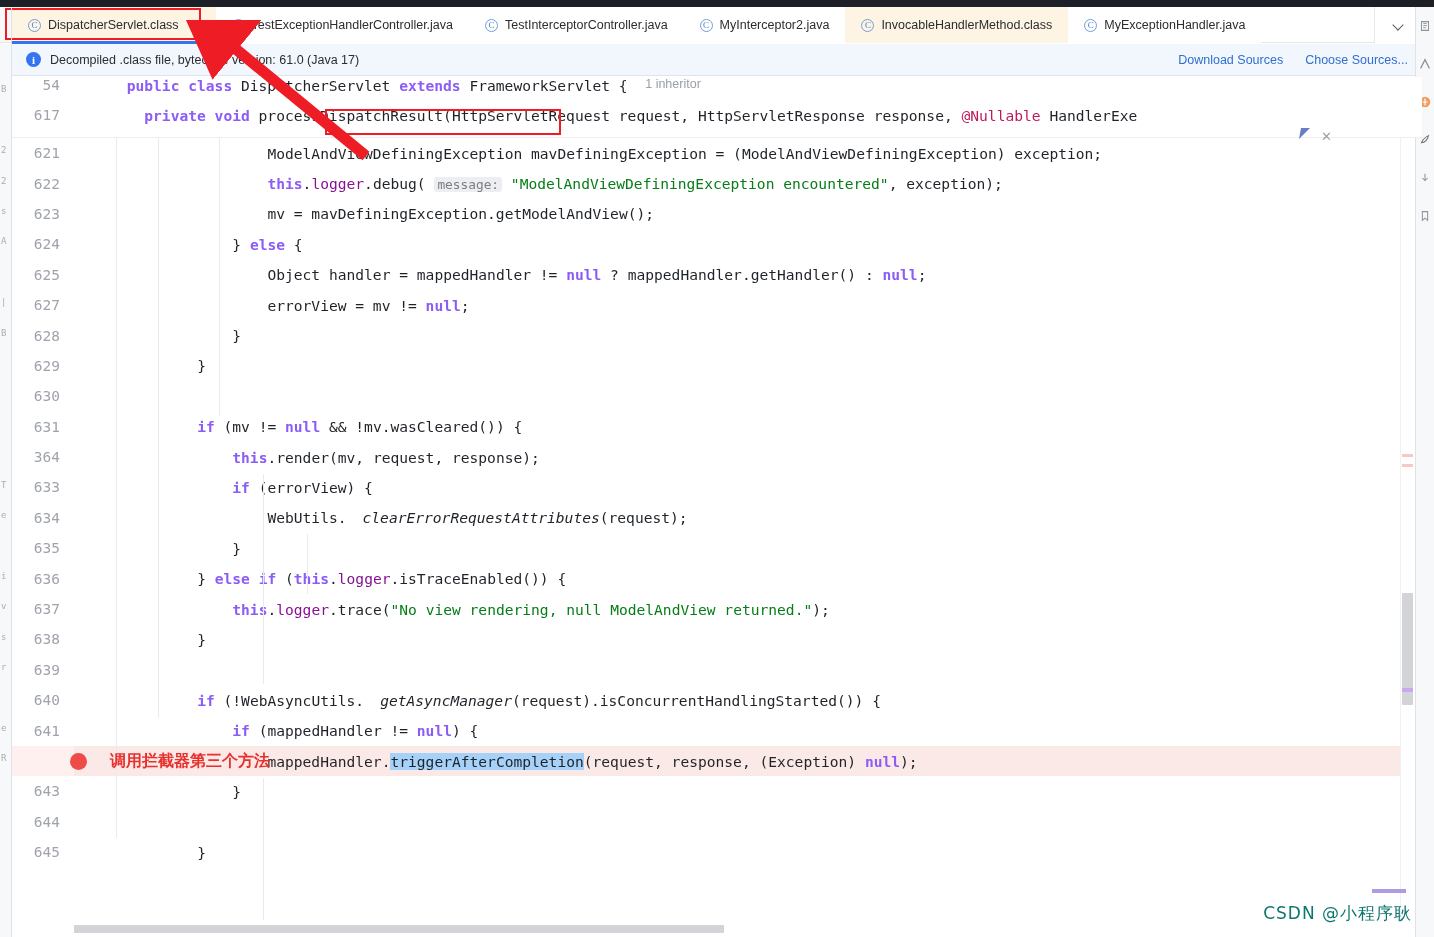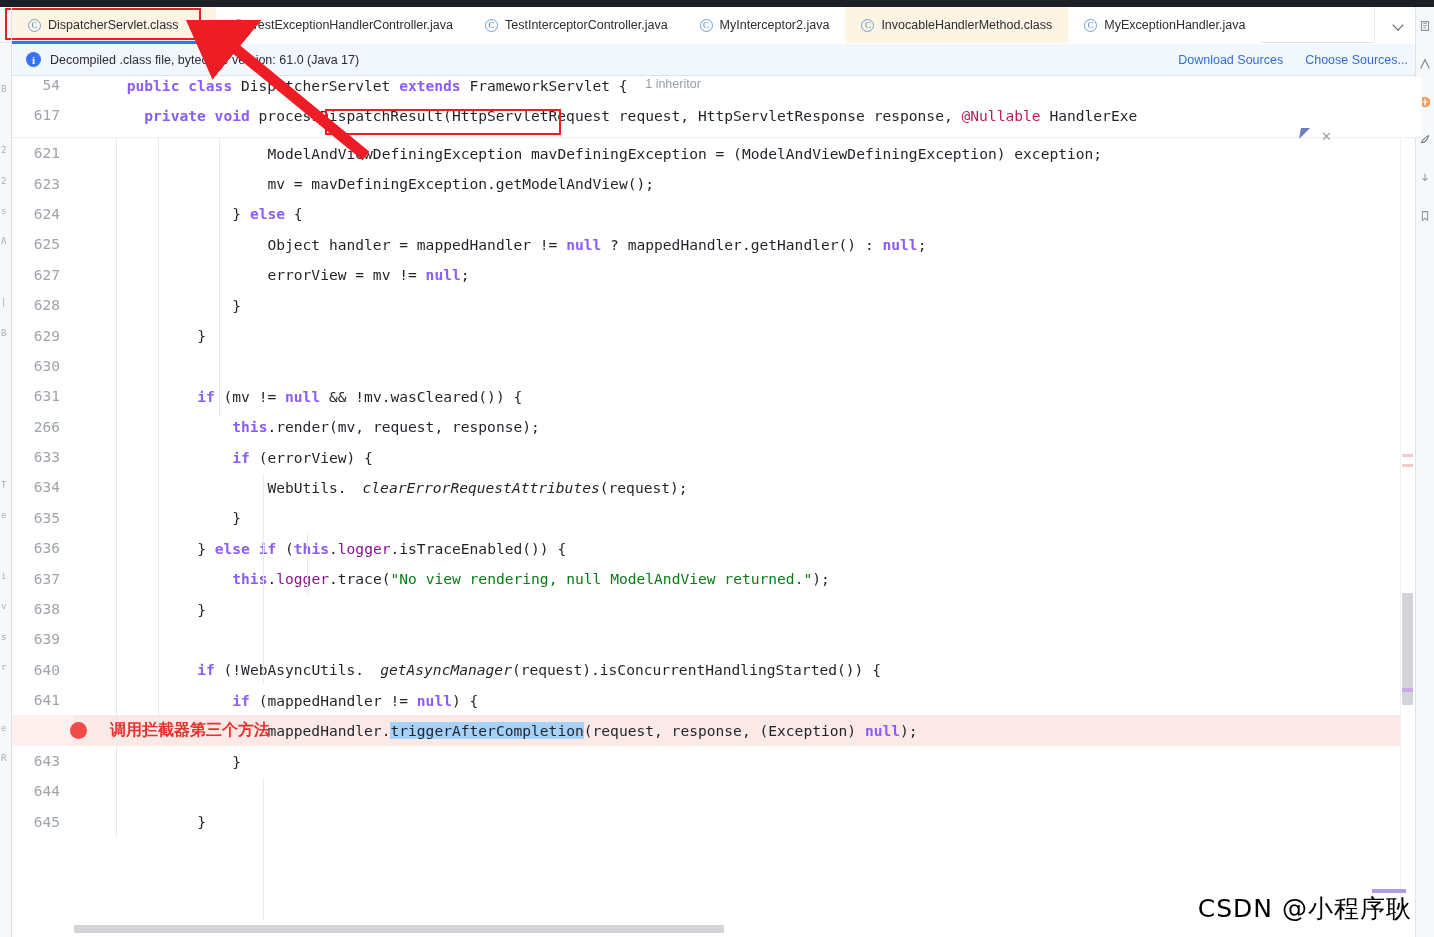"622" div.row { html: none -> <div> <span>622</span> <span></span> <span></span> <span> <span>this</span>.<span>logger</span>.debug( <span>message:</span> <span>"ModelAndViewDefiningException encountered"</span>, exception);</span> </div> }
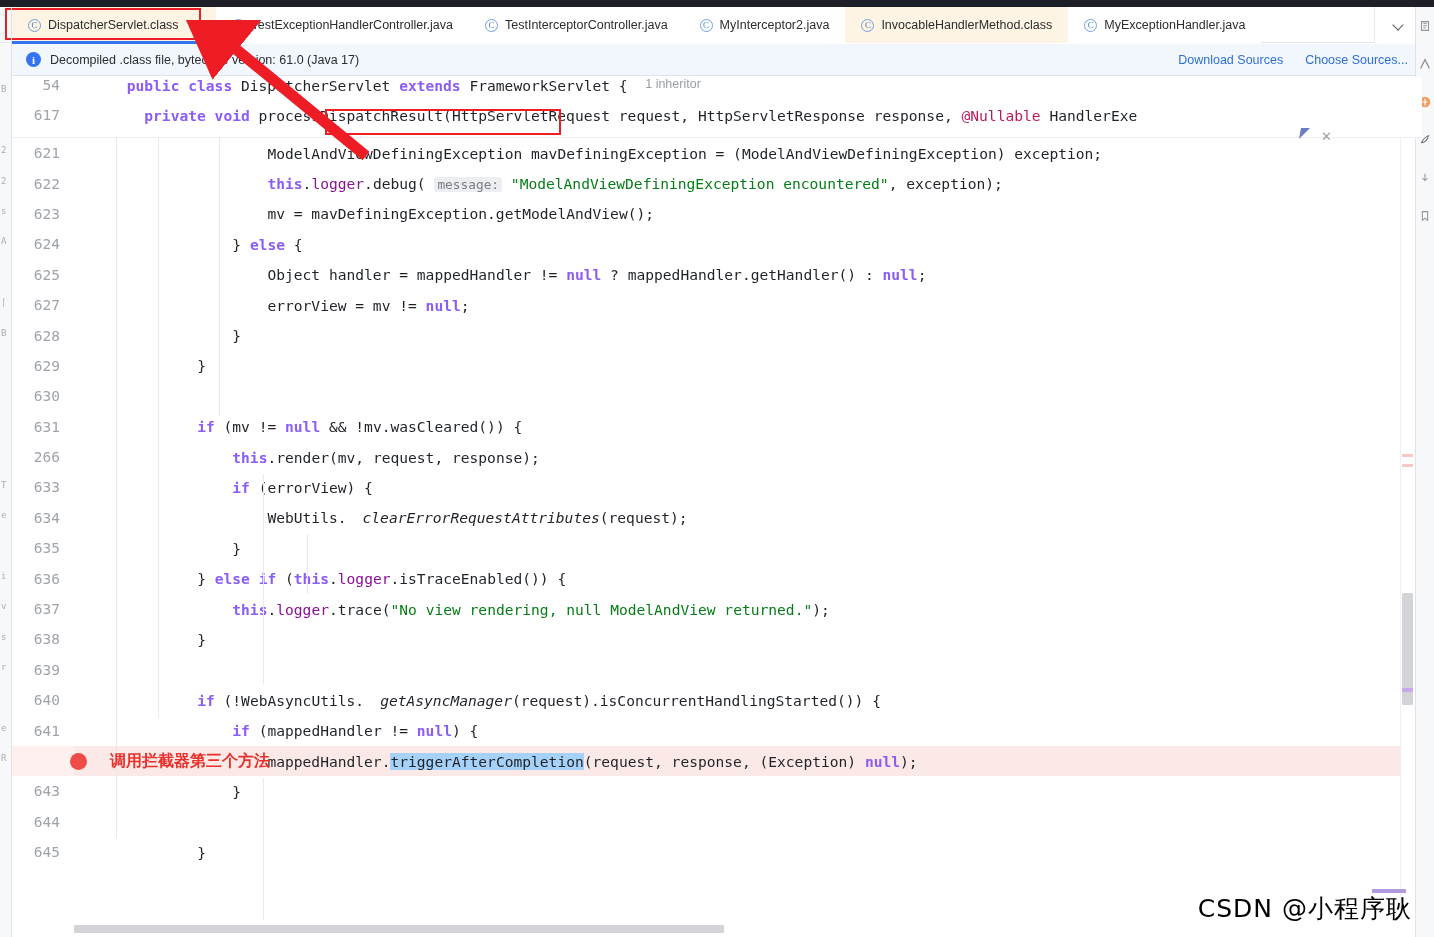"266" span.lnumcell { text: 266 -> 364 }
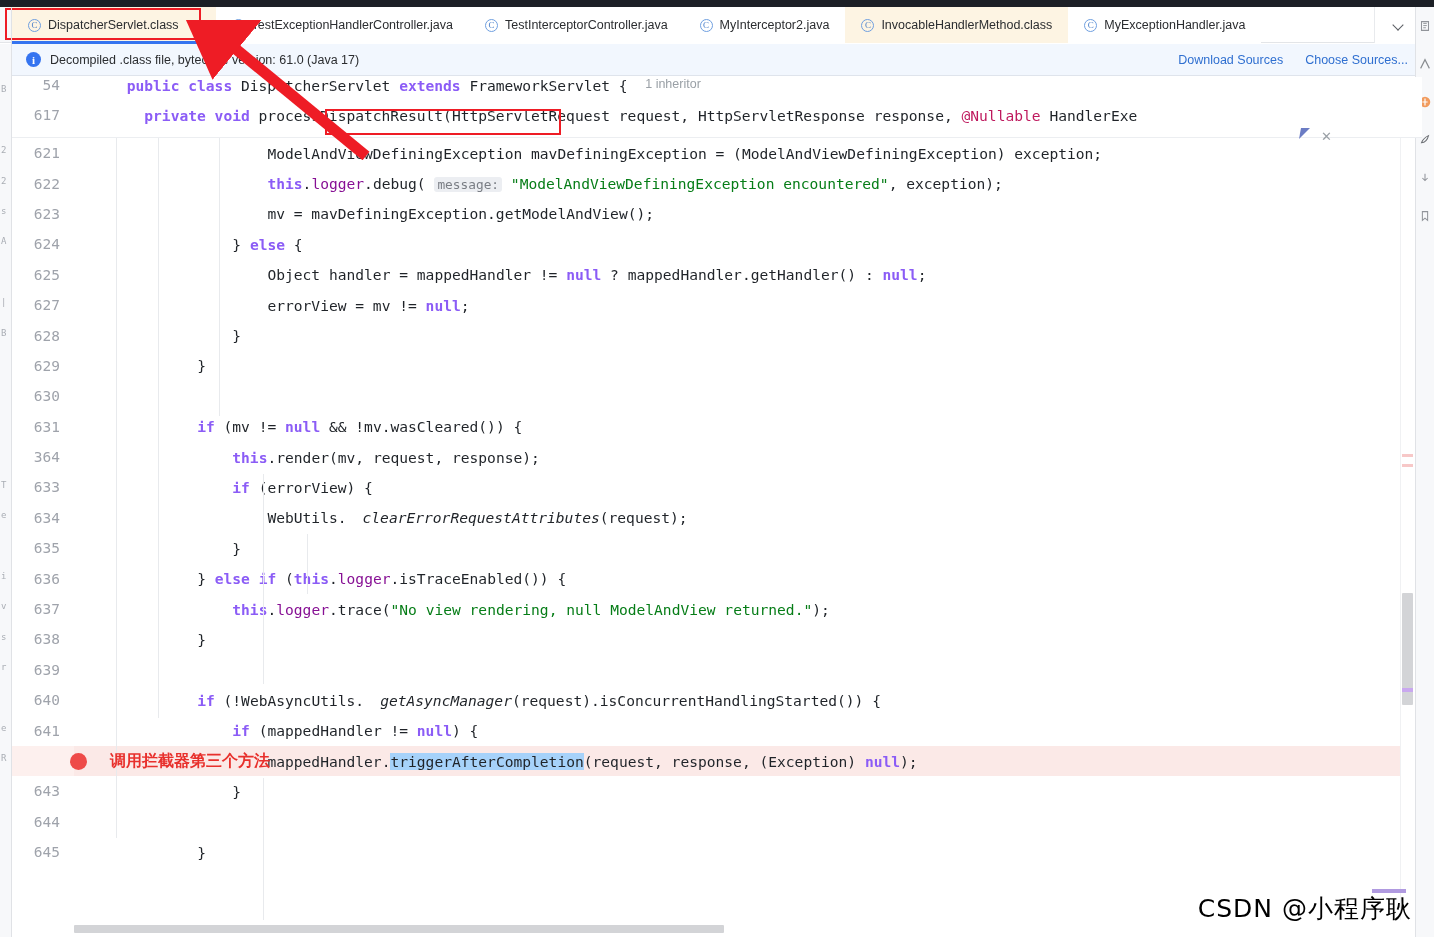"CSDN @小程序耿" .watermark { color: #000000 -> #0f766e; font-size: 25px -> 17px }
